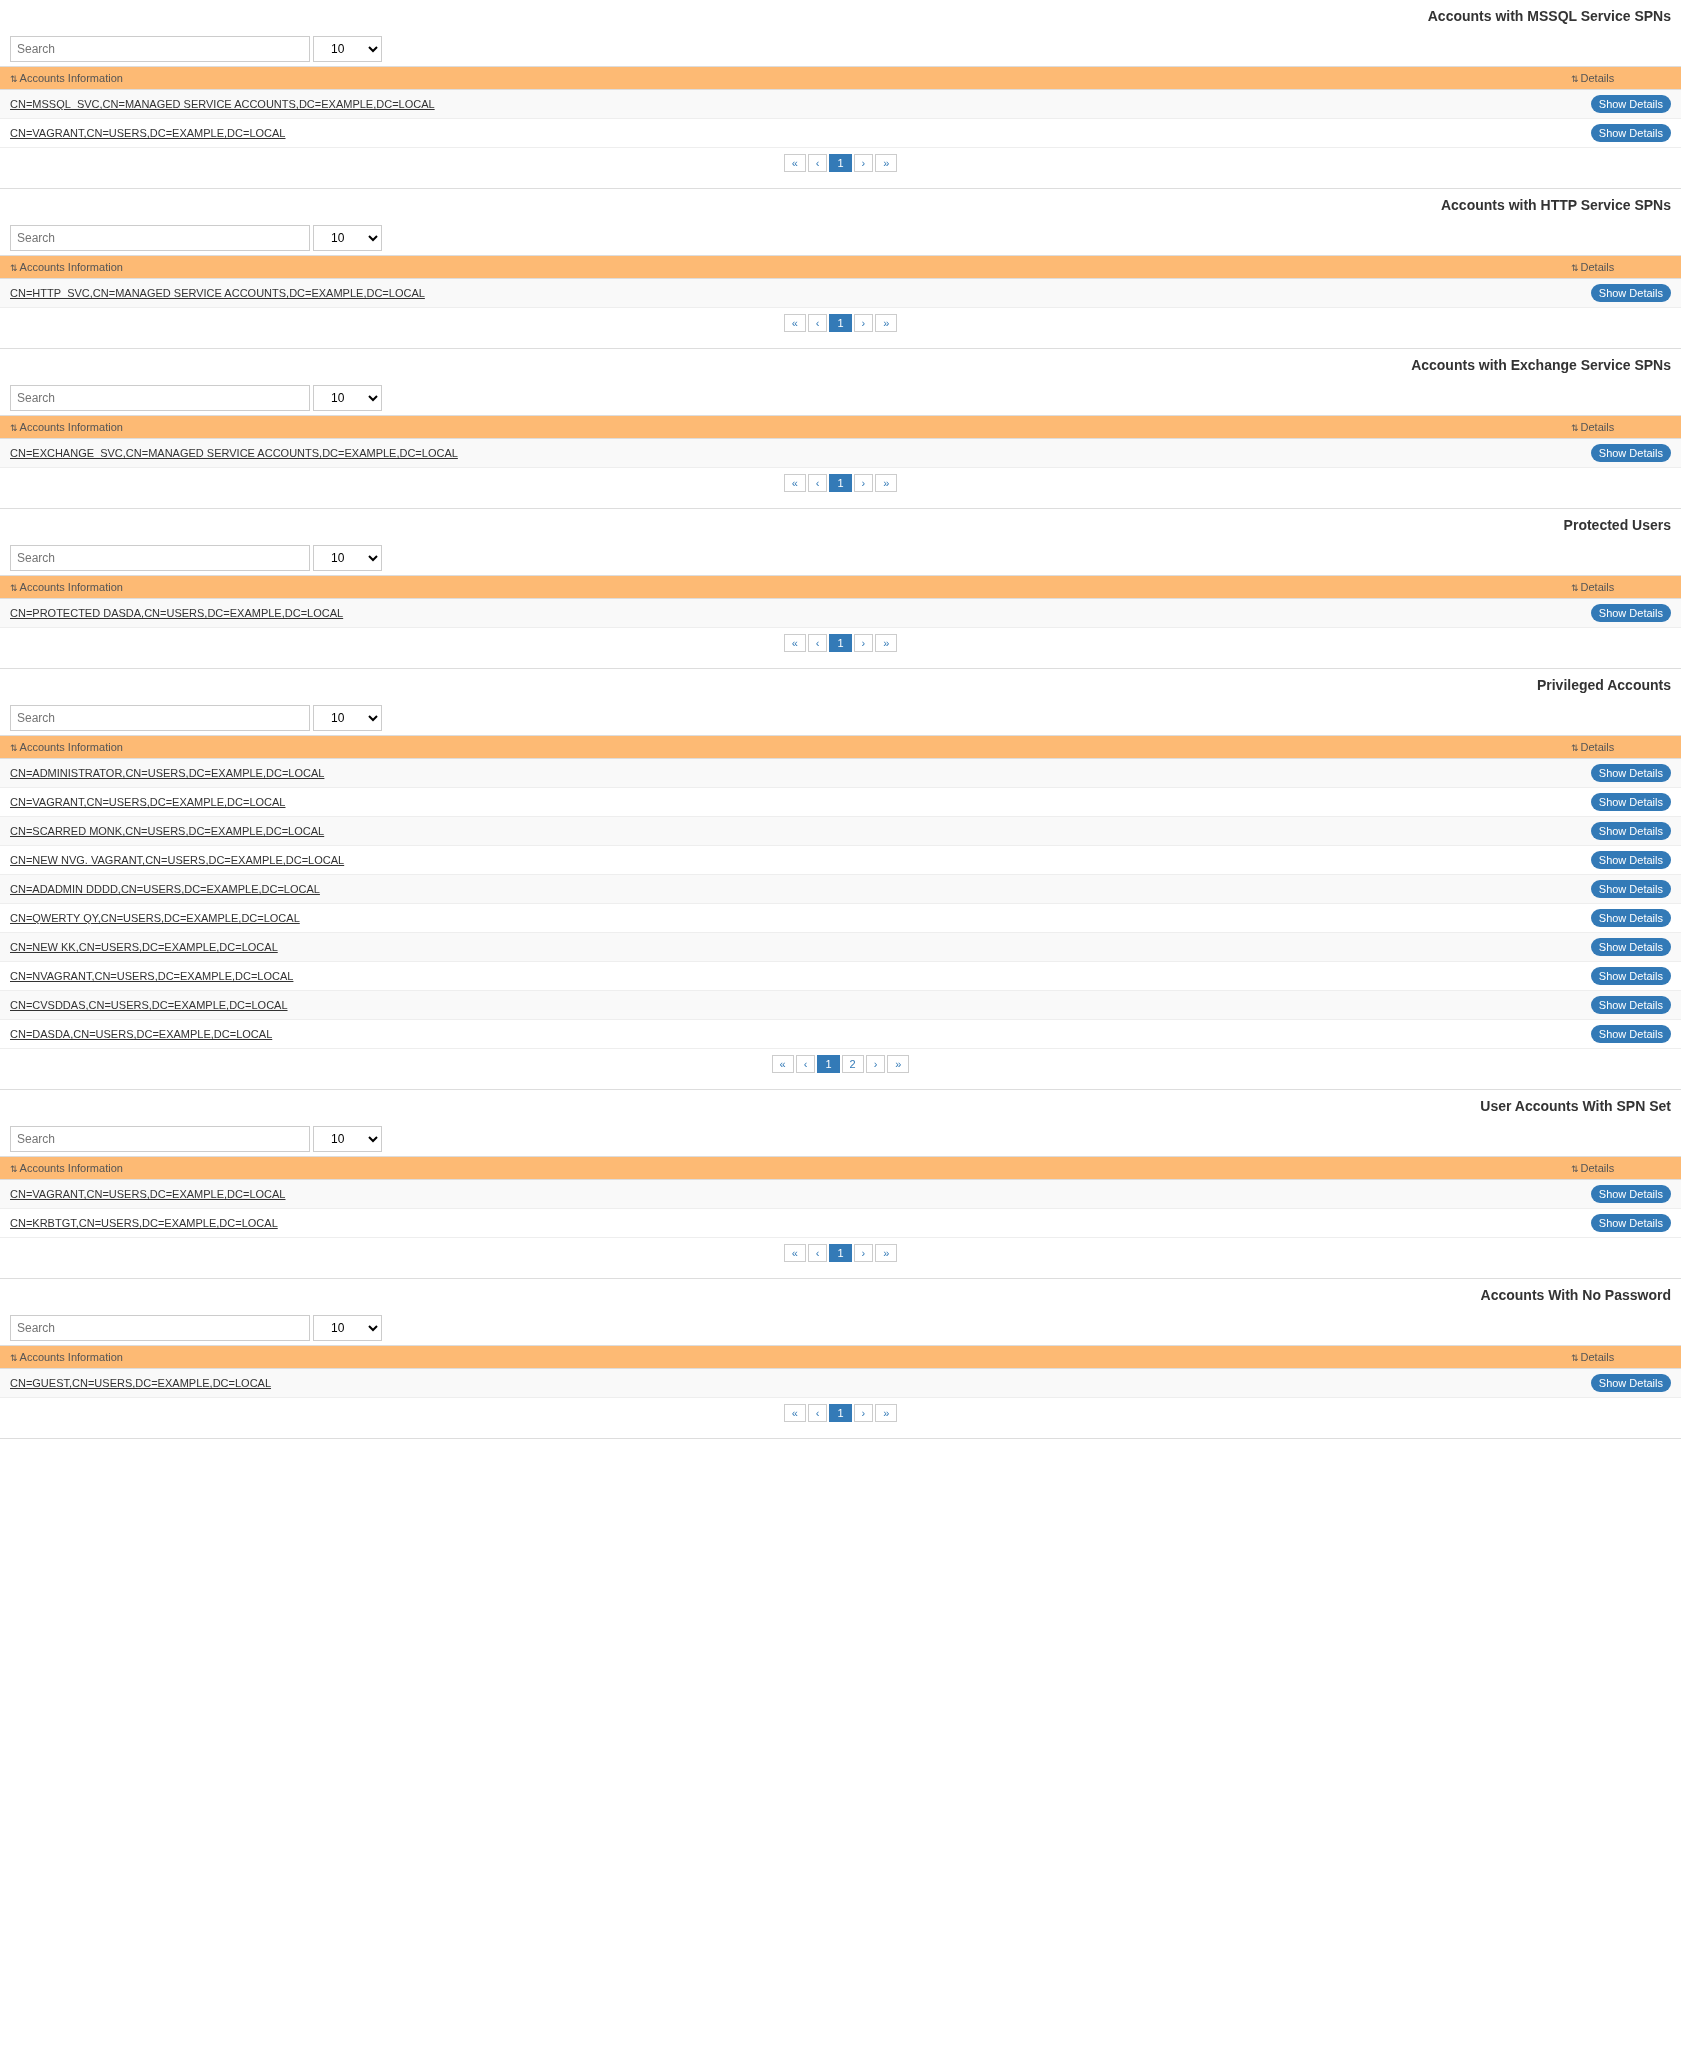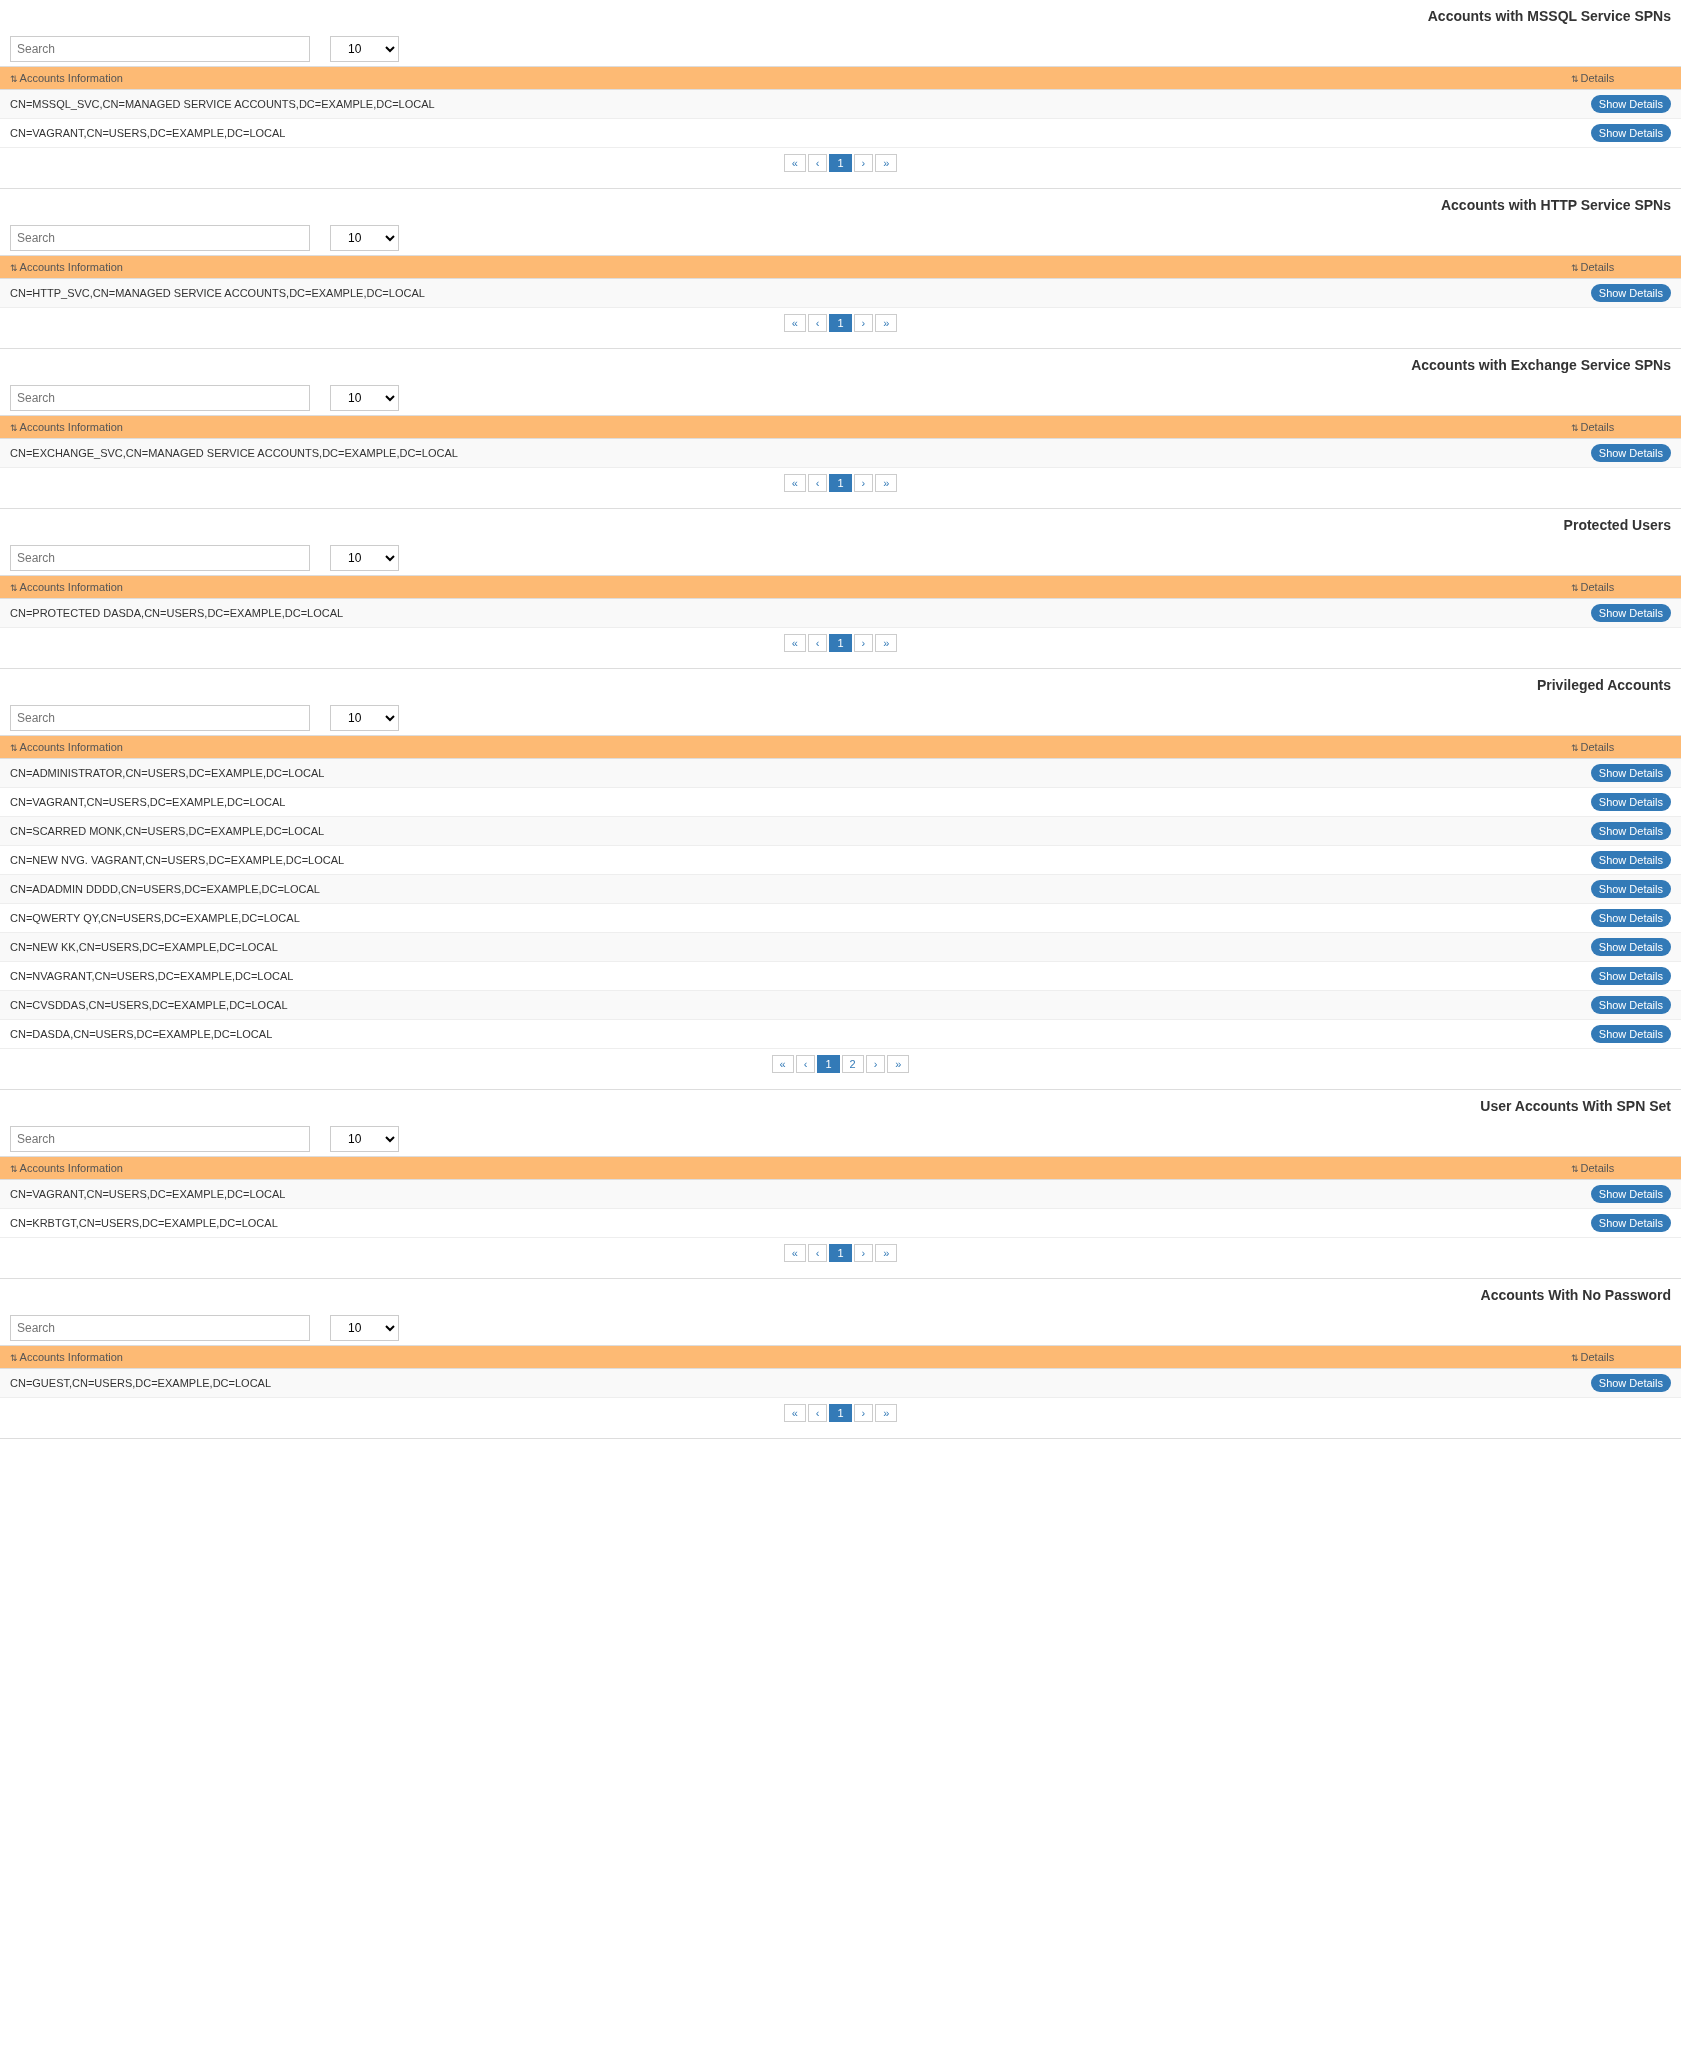"Search" .controls { gap: 20px -> 3px }
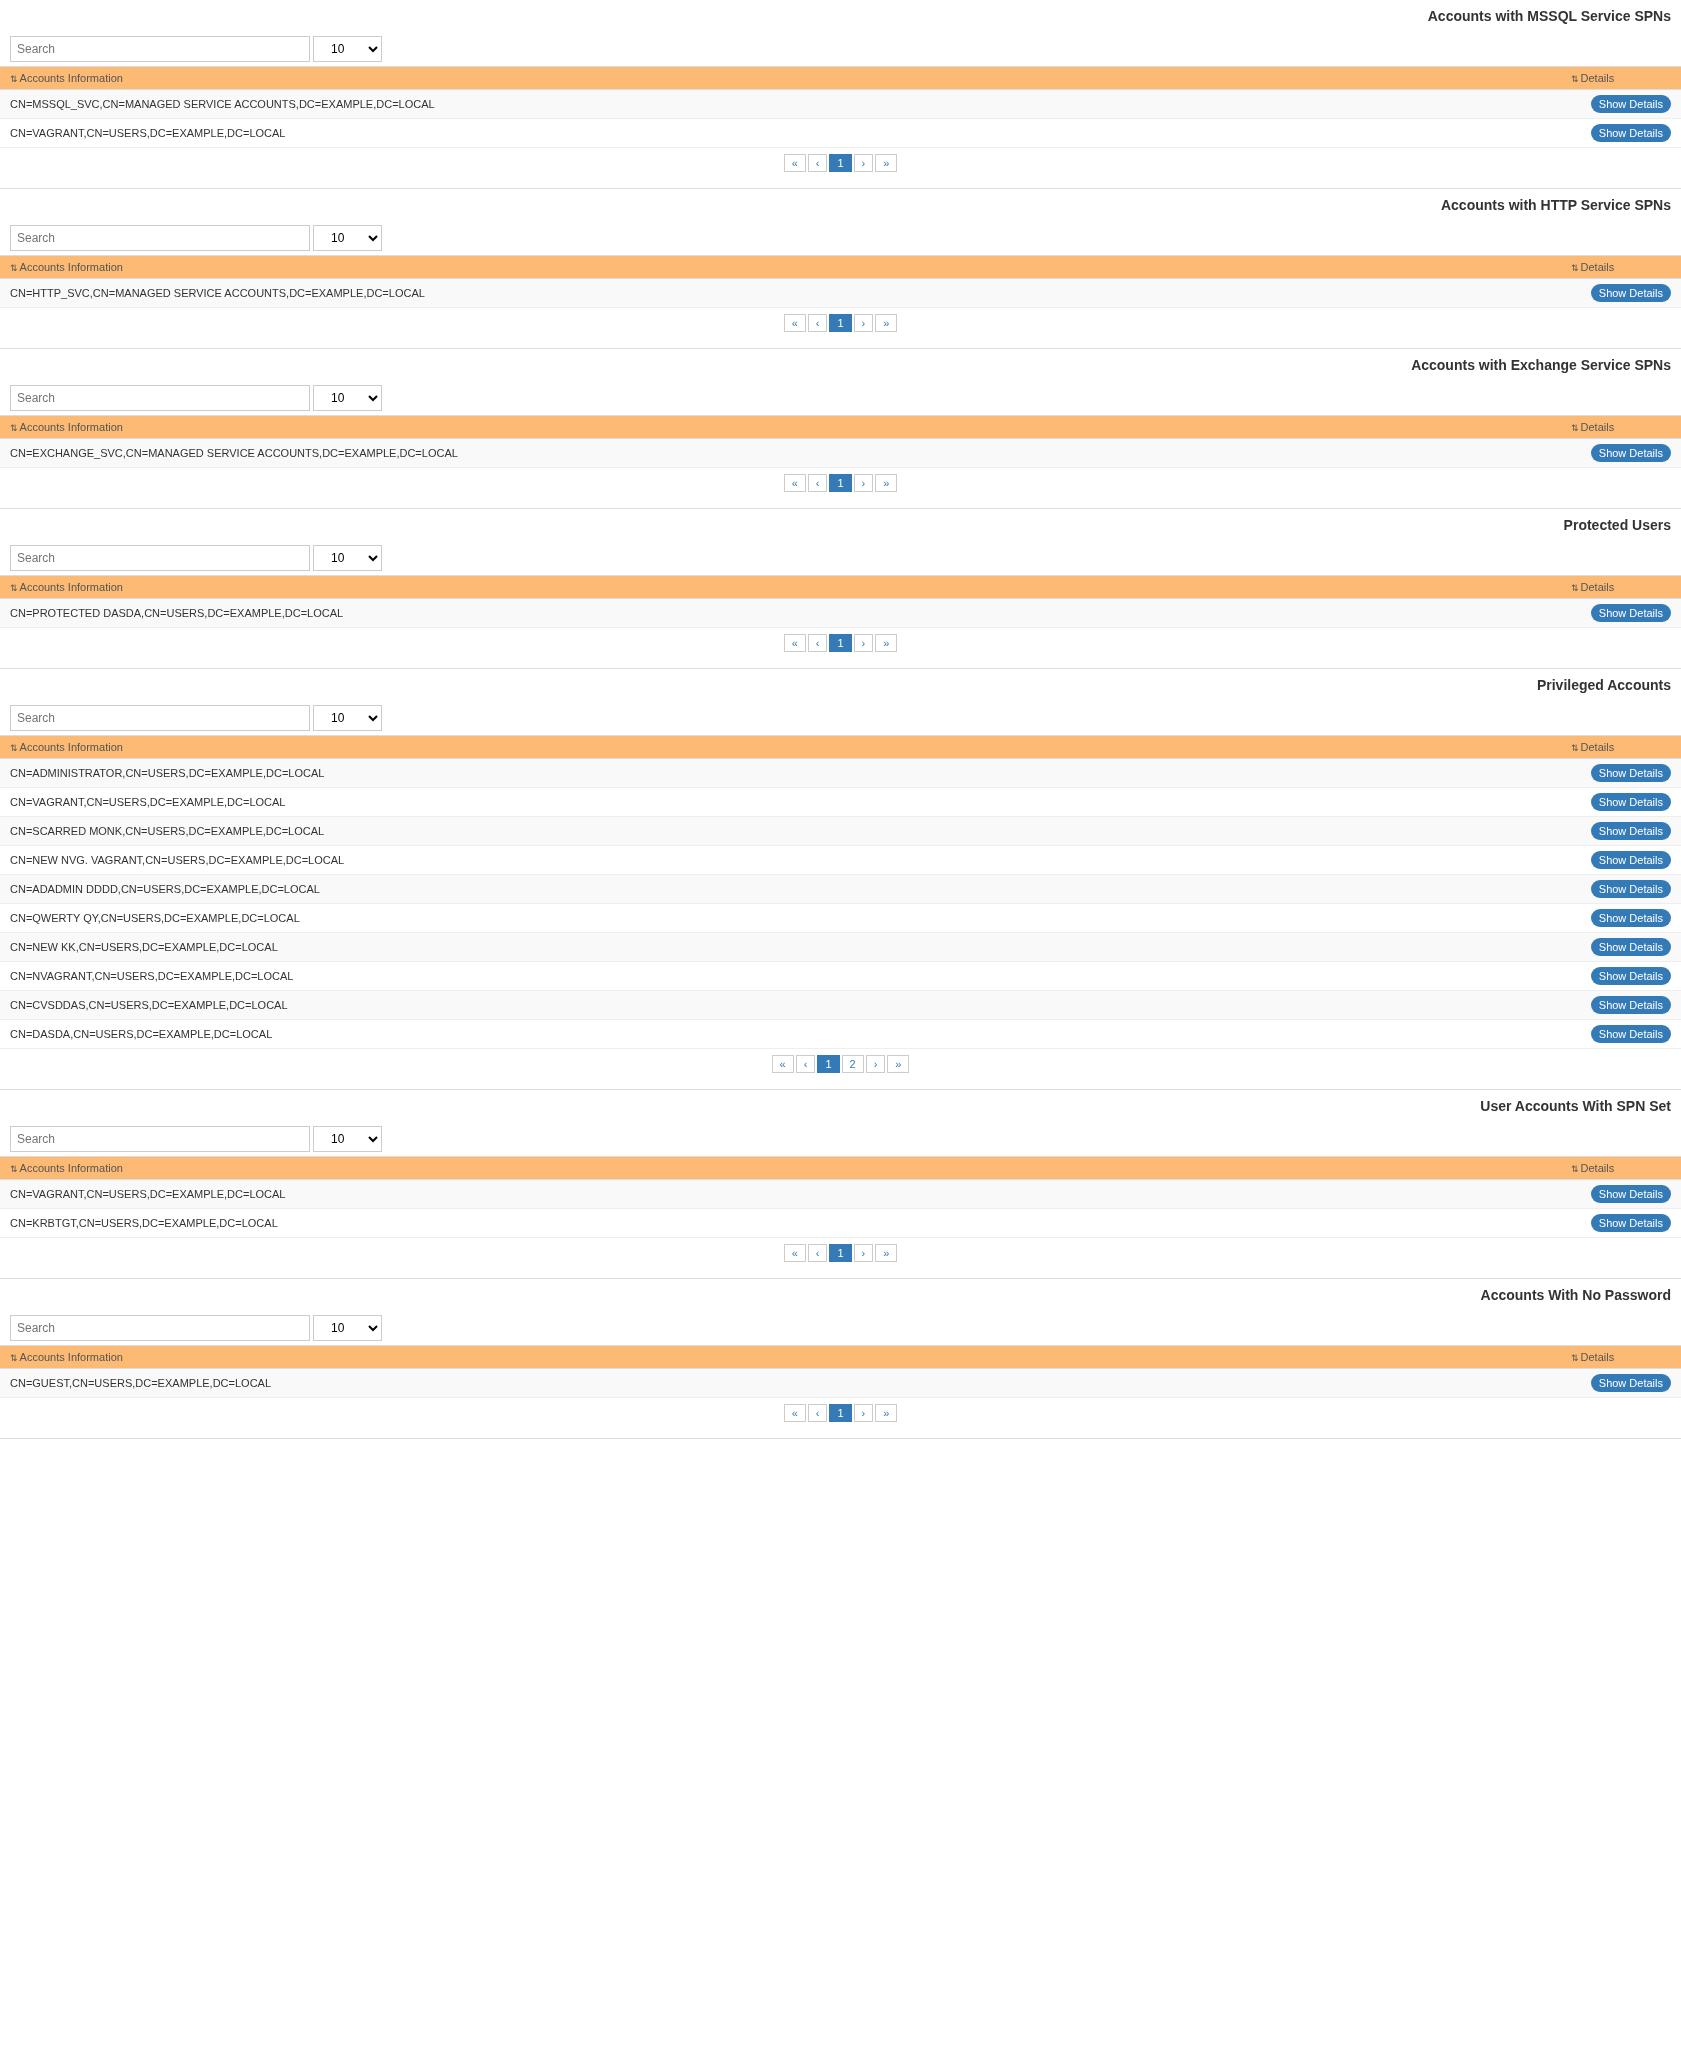"CN=MSSQL_SVC,CN=MANAGED SERVICE" .table td { text-decoration: none -> underline }
